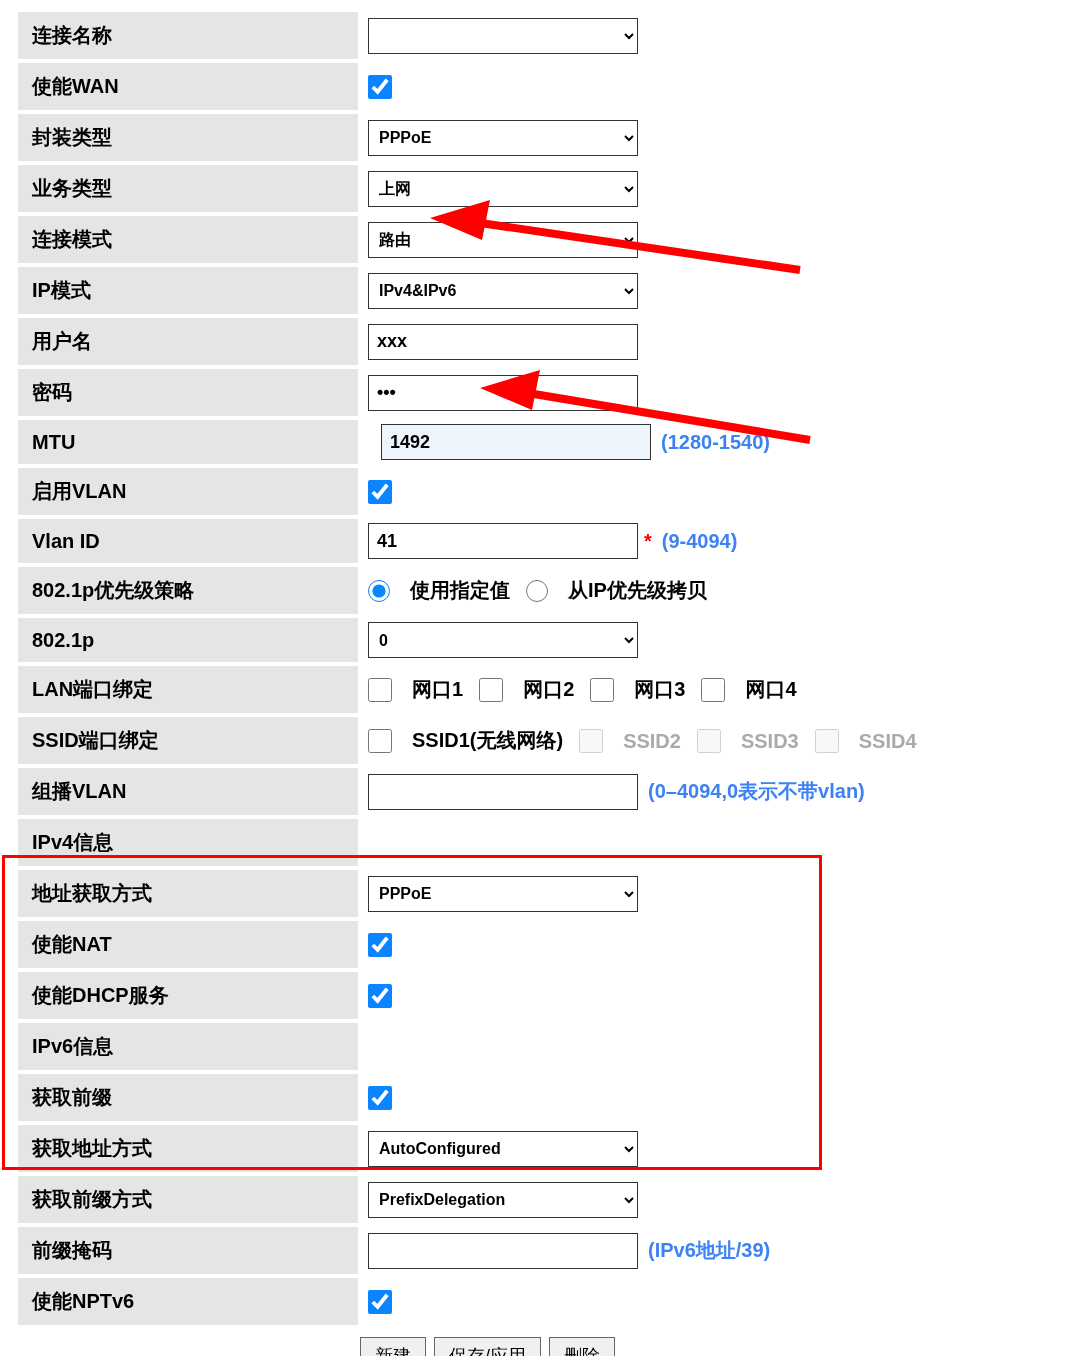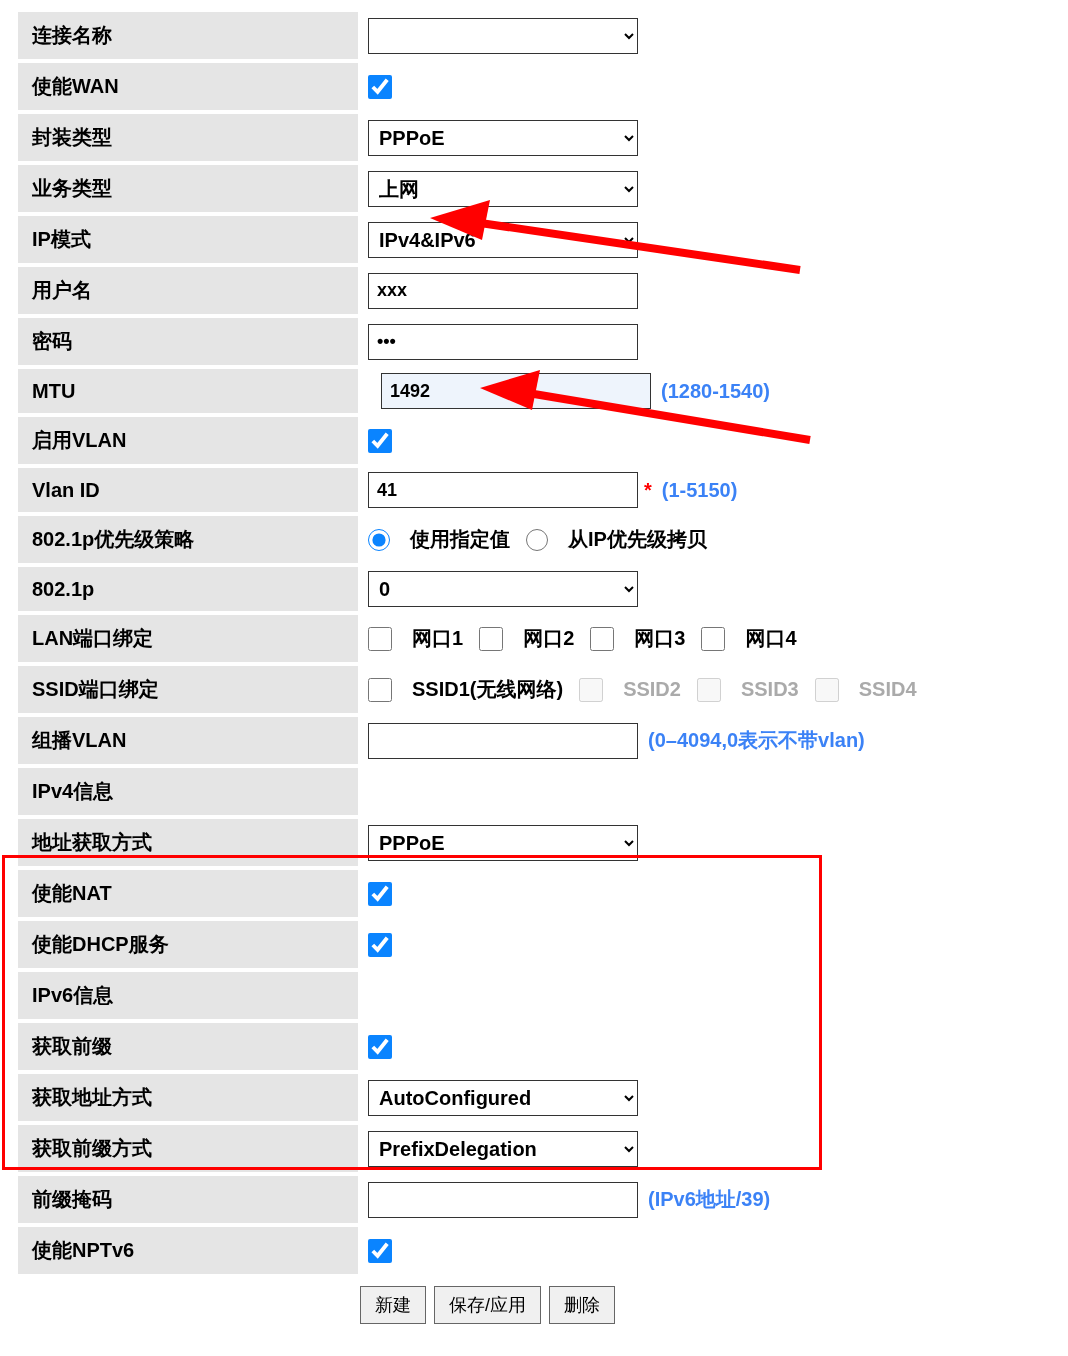"PPPoE" select { font-size: 20px -> 16px }
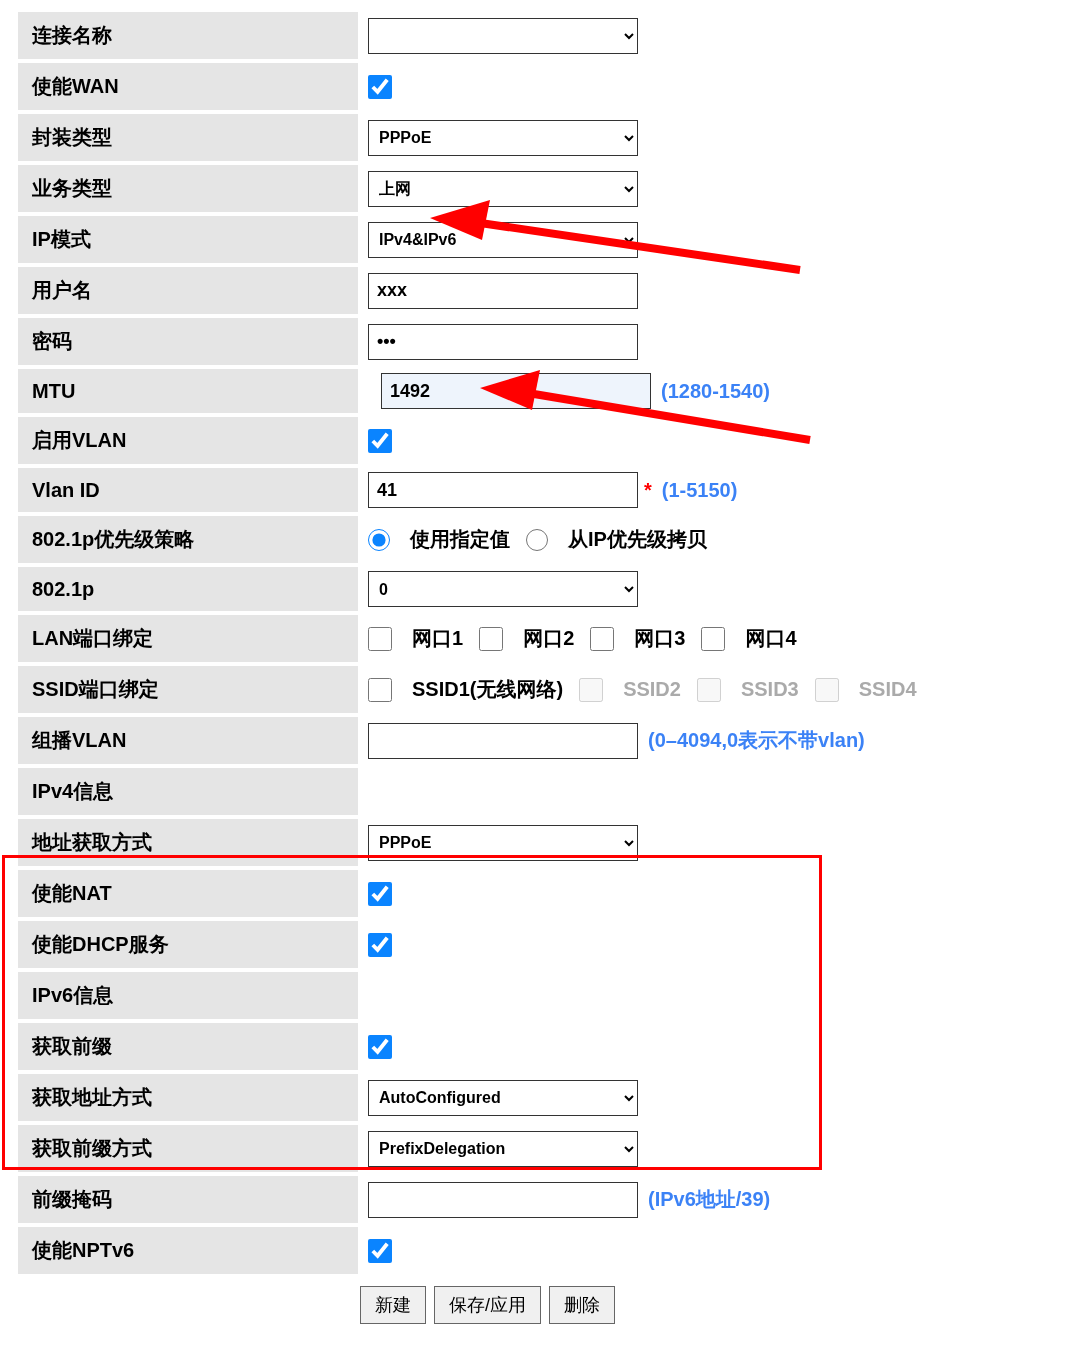"连接模式" div.form-row { html: none -> <div> <div>连接模式</div> <div> <select> <option>路由</option> </select> </div> </div> }
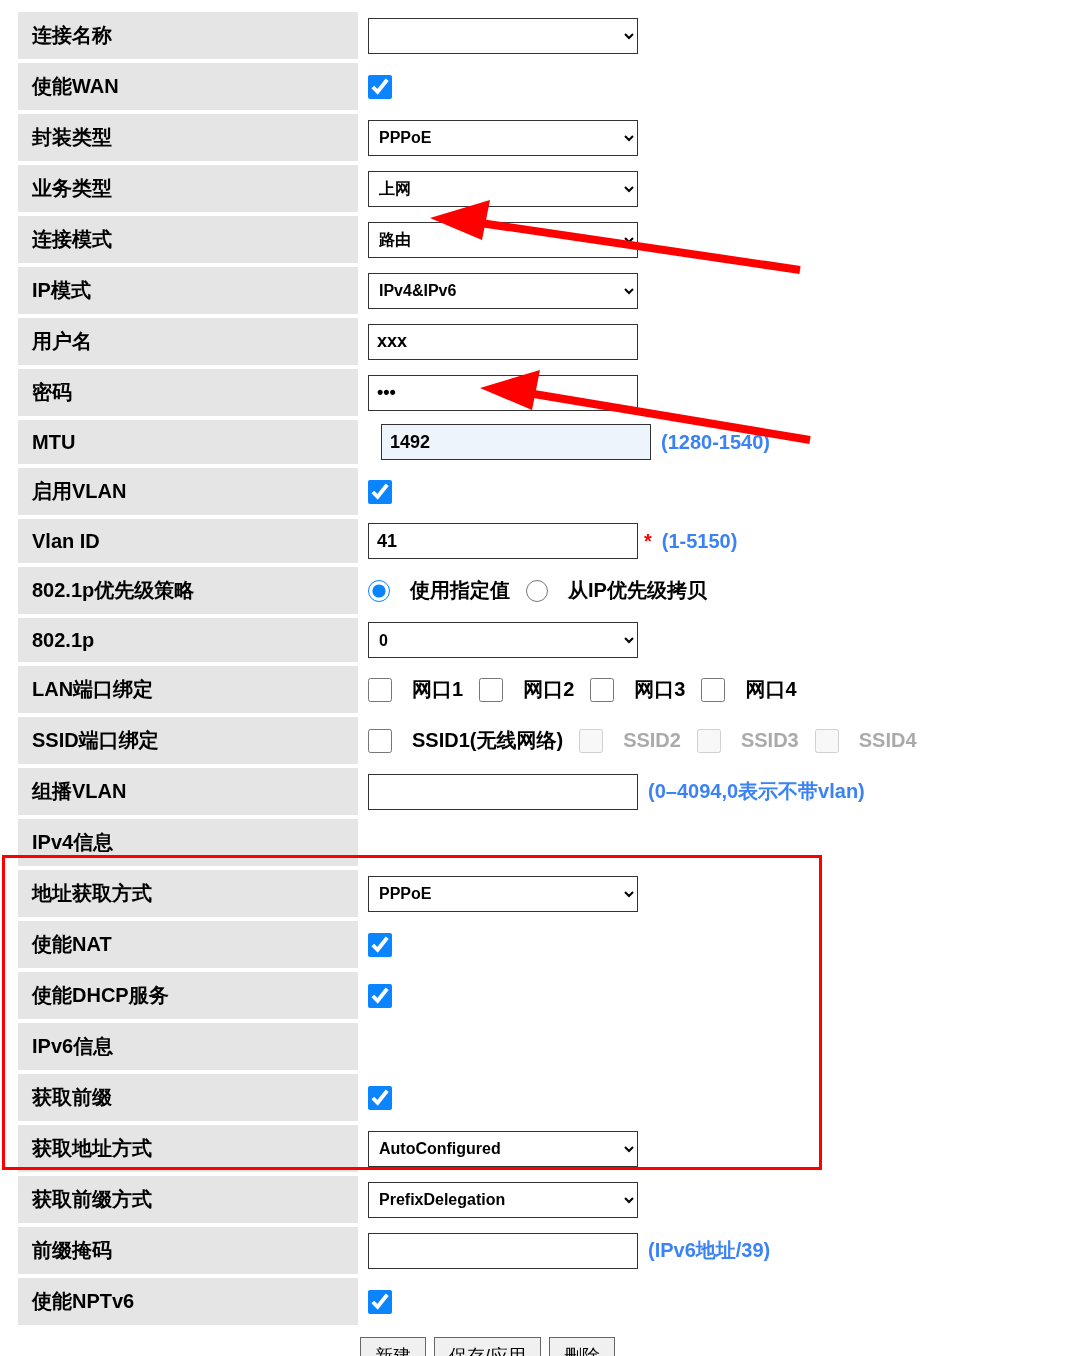"(1-5150)" span.hint { text: 1-5150 -> 9-4094 }
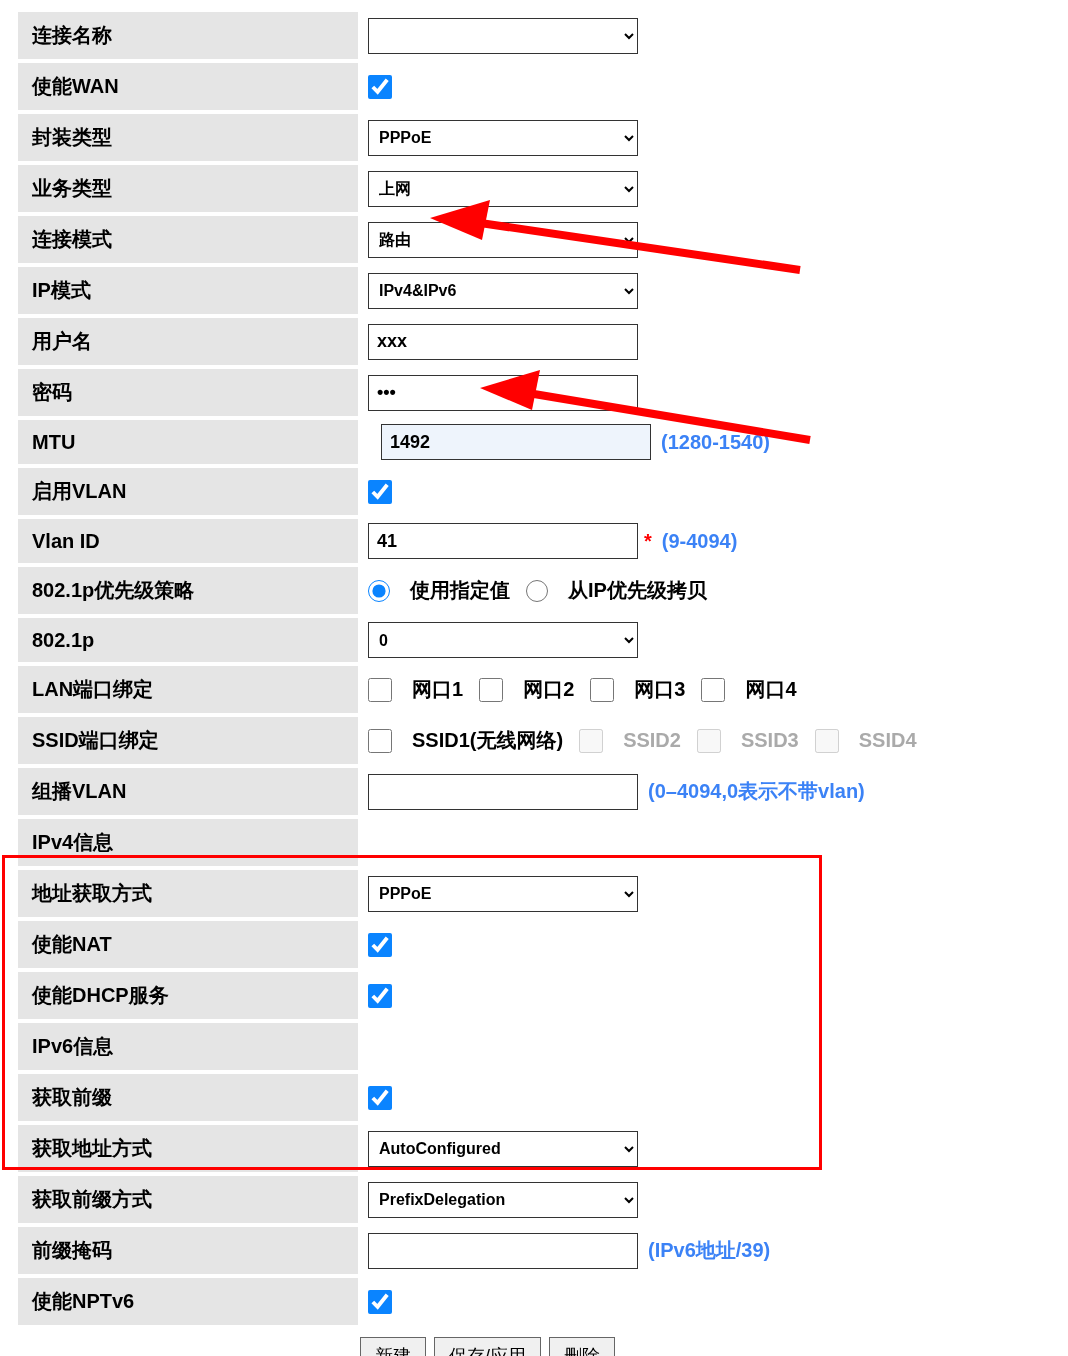"SSID2" .disabled-label { align-items: none -> flex-end }
